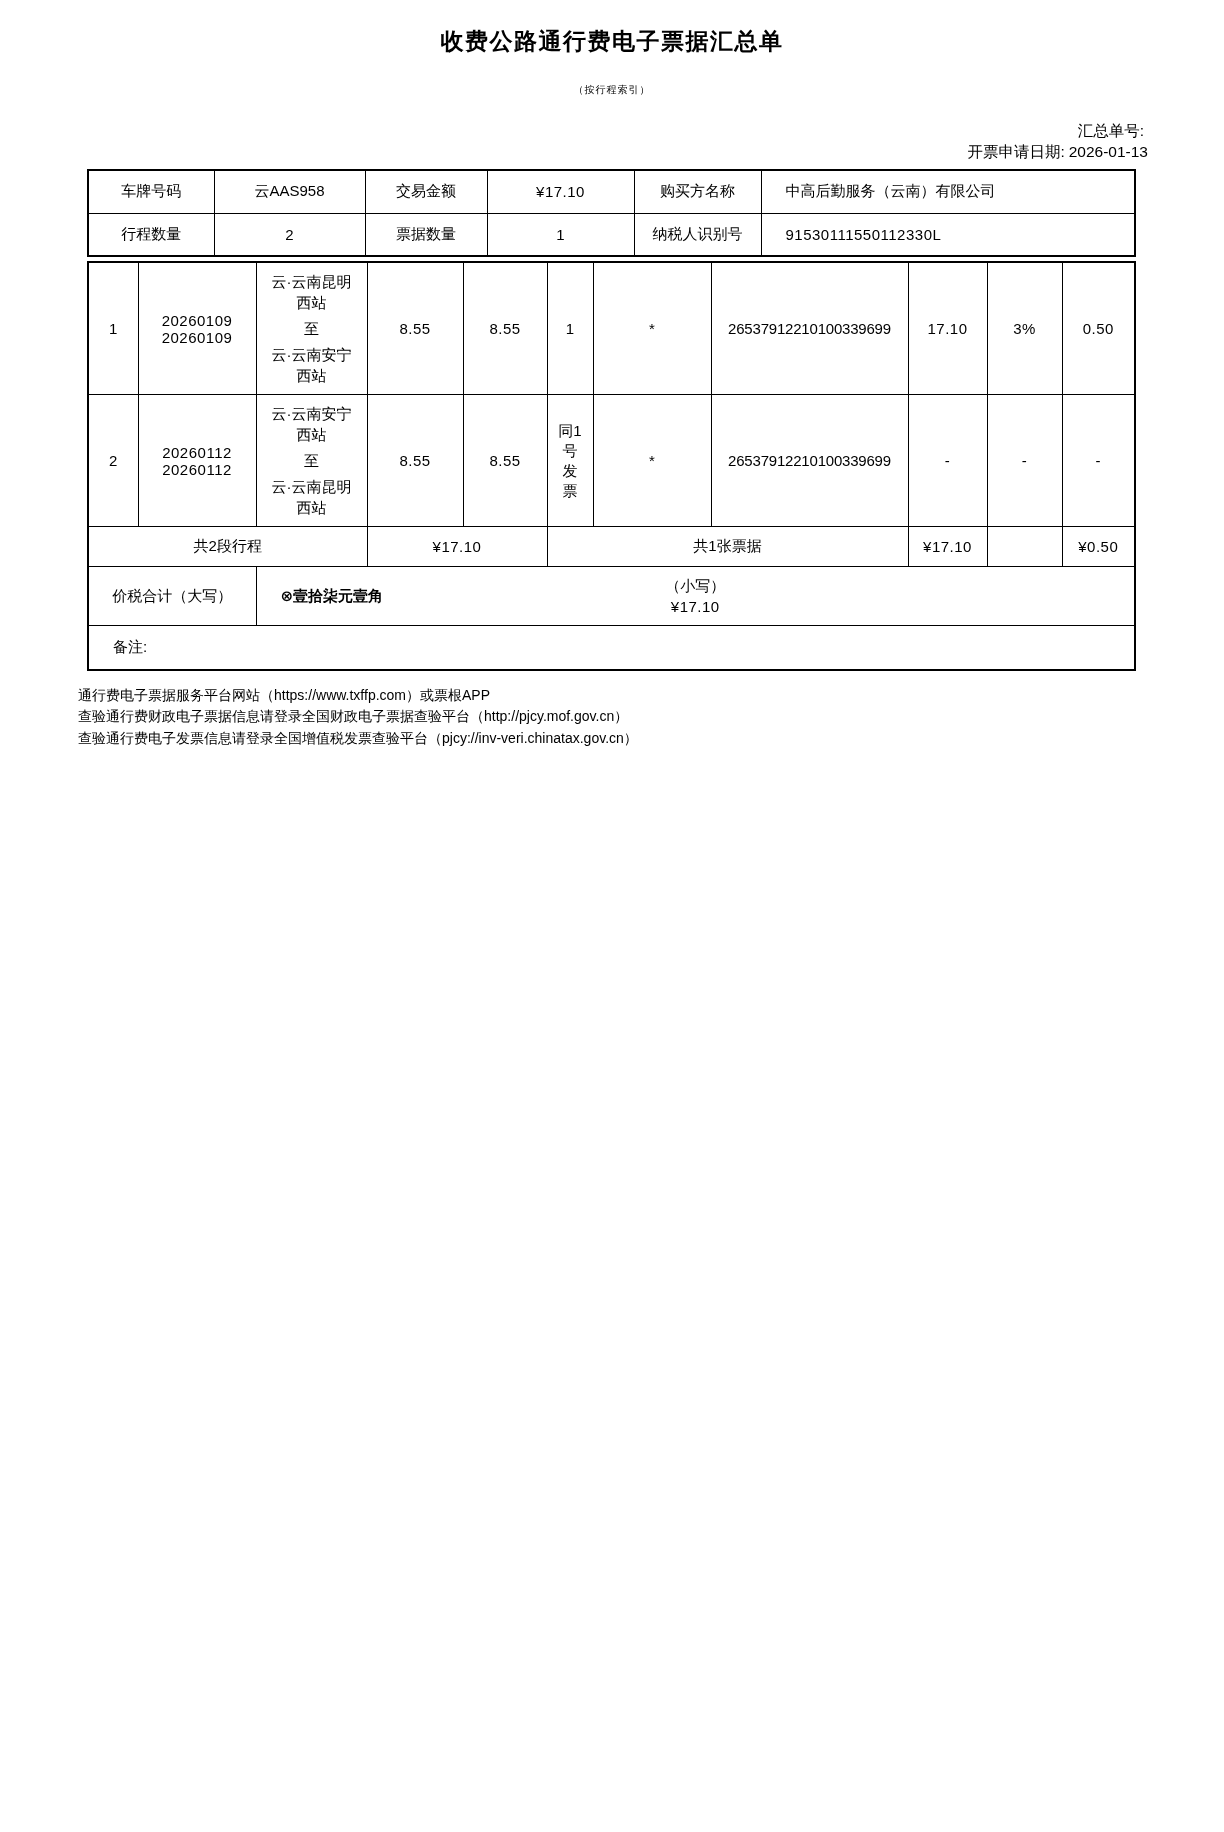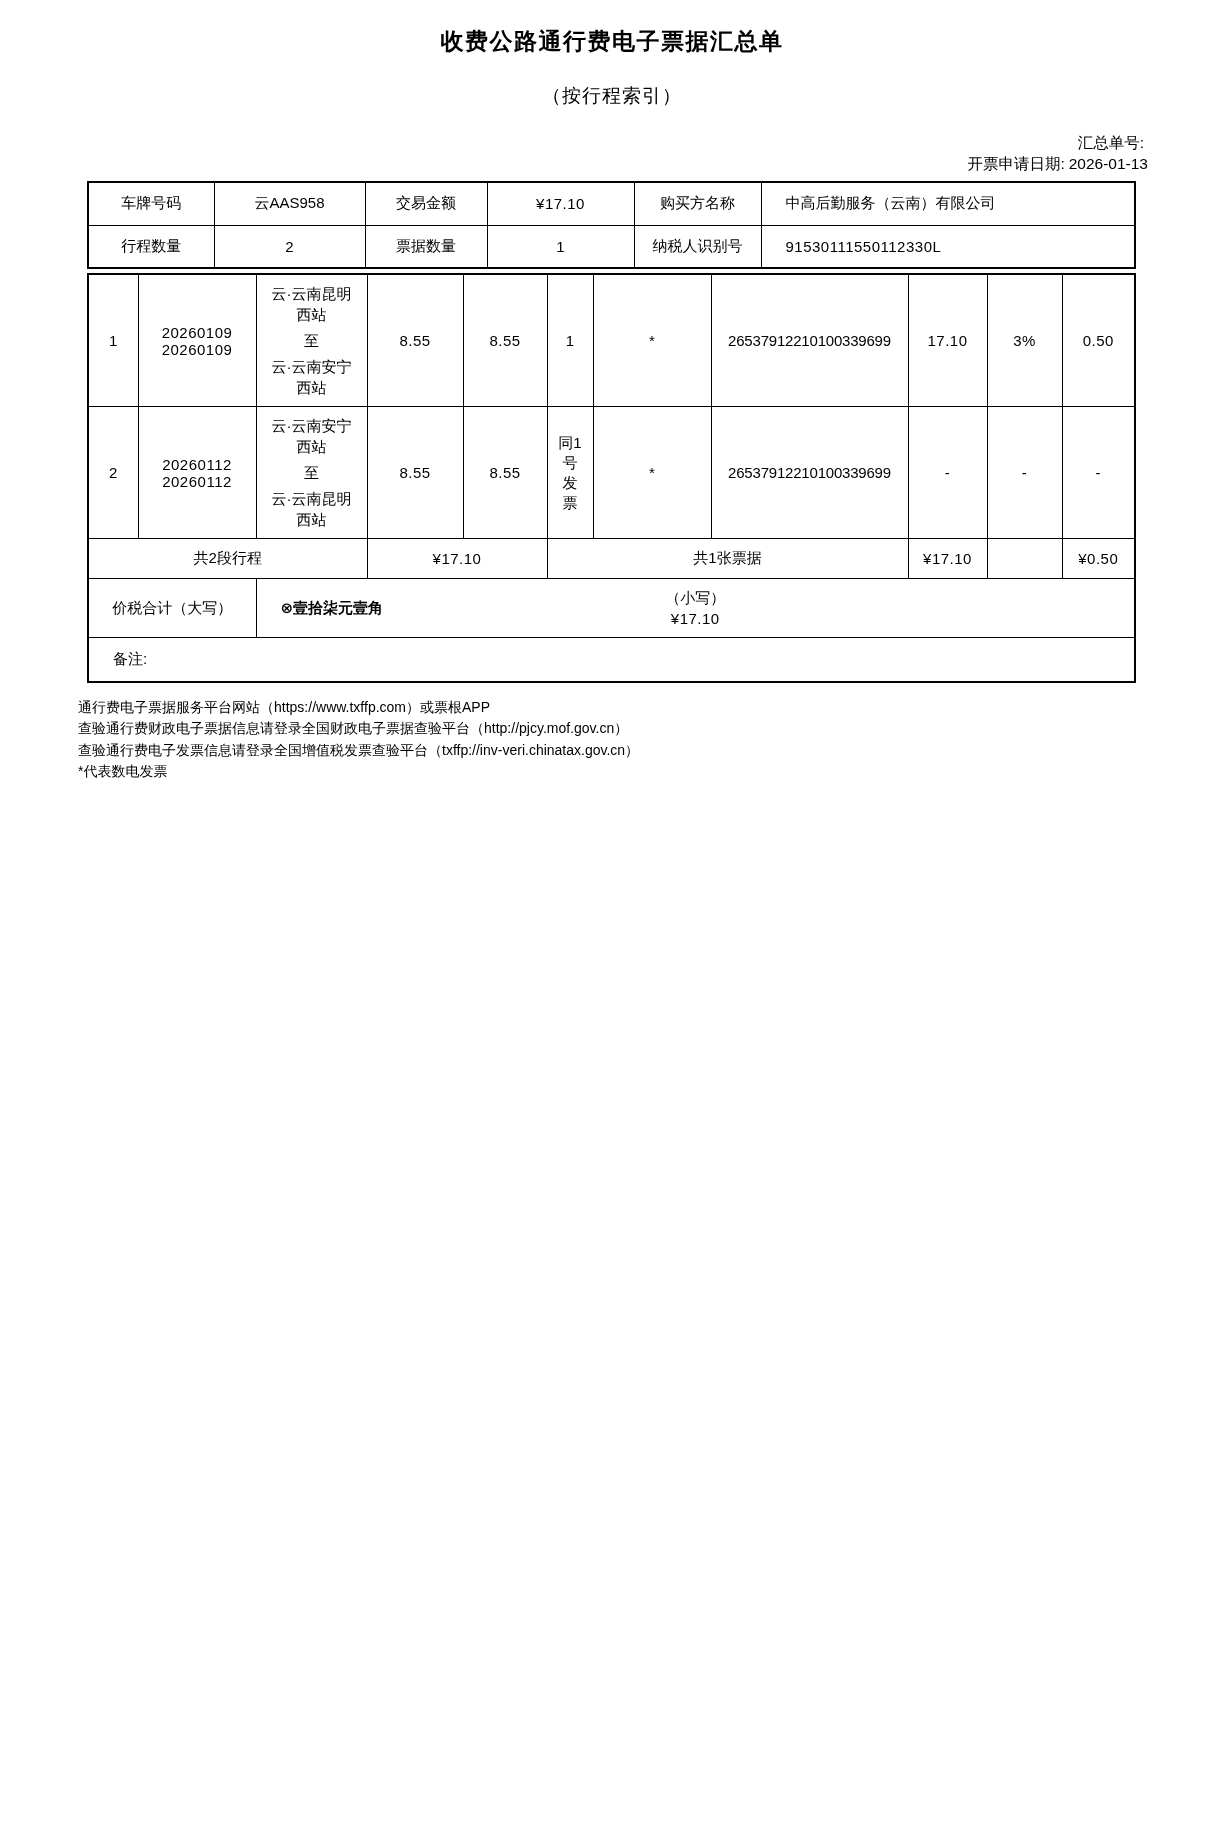"（按行程索引）" .subtitle { font-size: 19px -> 10px }
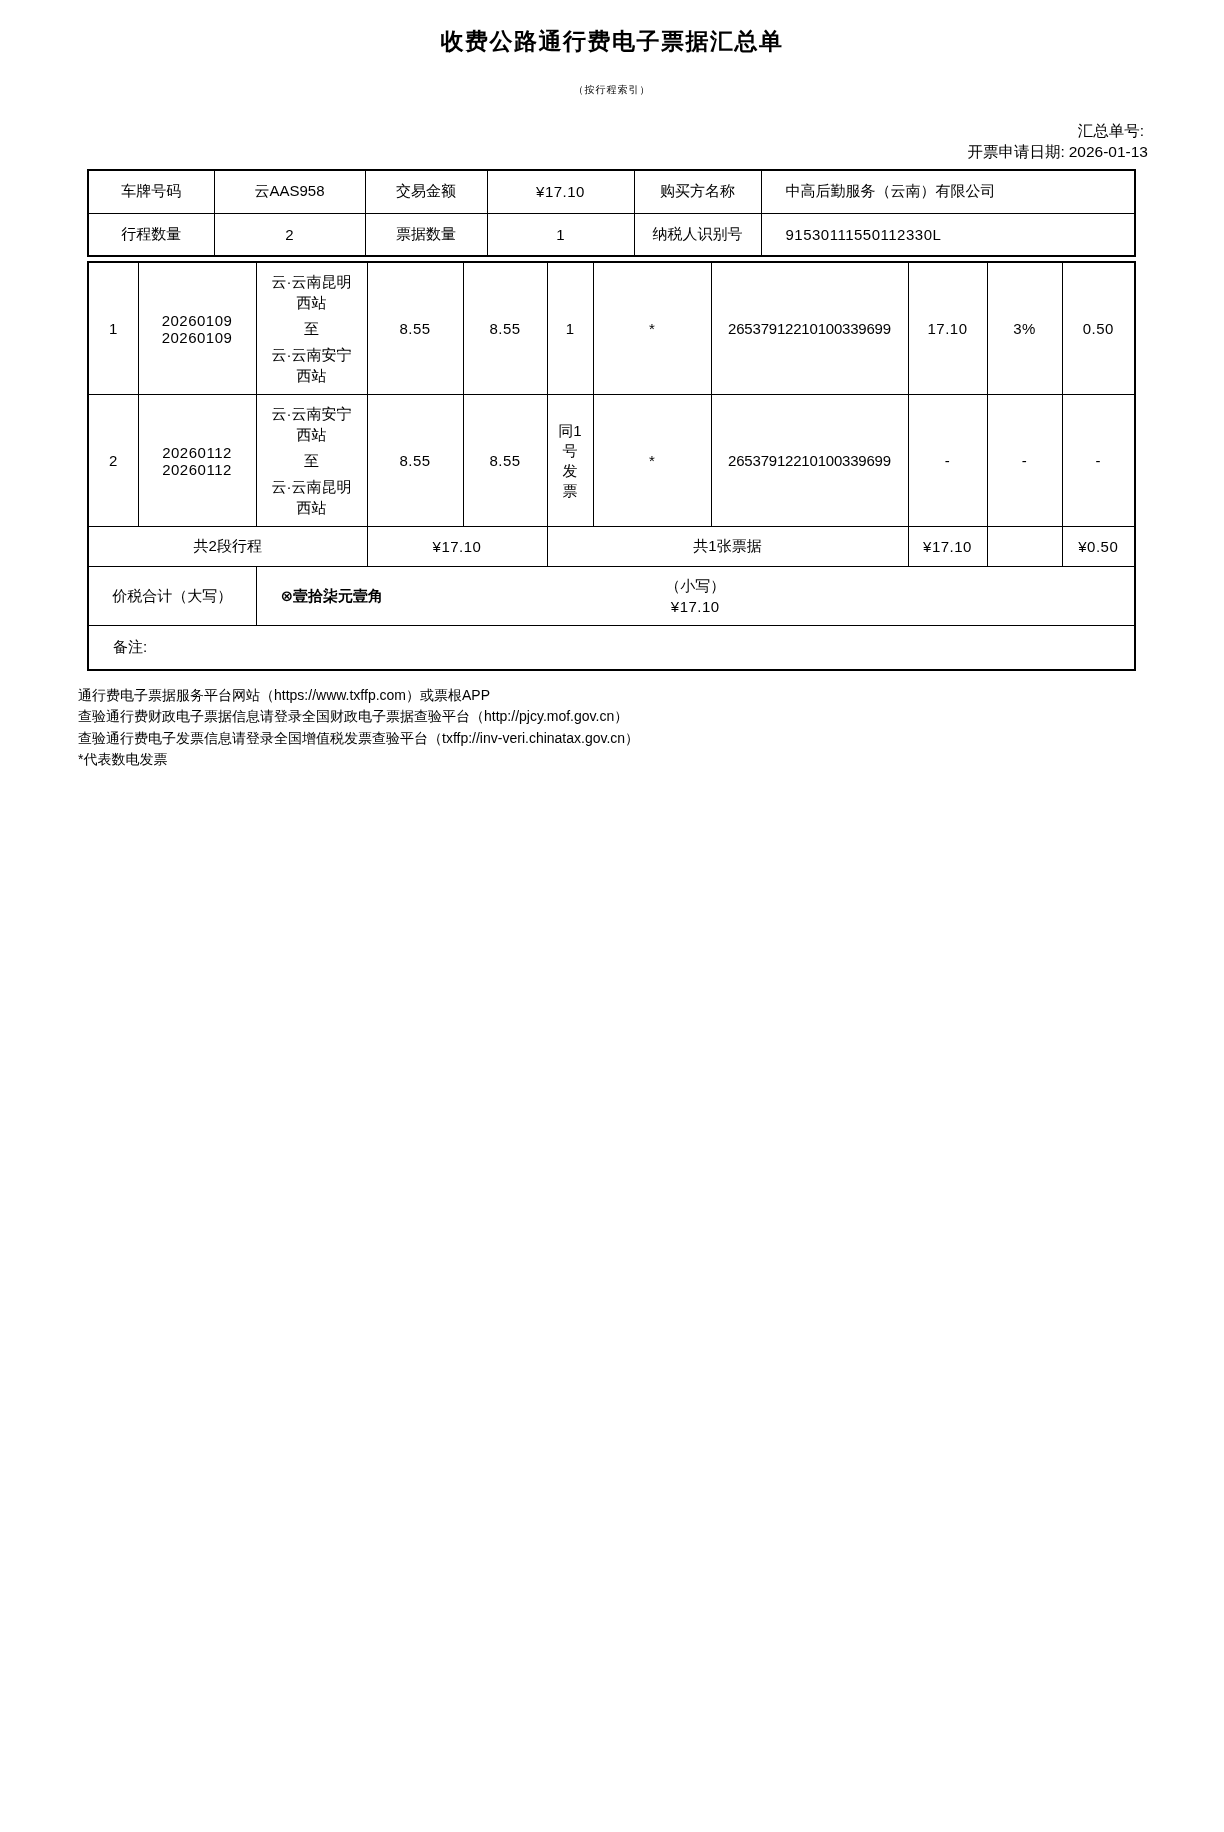"查验通行费电子发票信息请登录全国增值税发票查验平台（txffp://inv-ve" div { text: txffp://inv-veri.chinatax.gov.cn -> pjcy://inv-veri.chinatax.gov.cn }
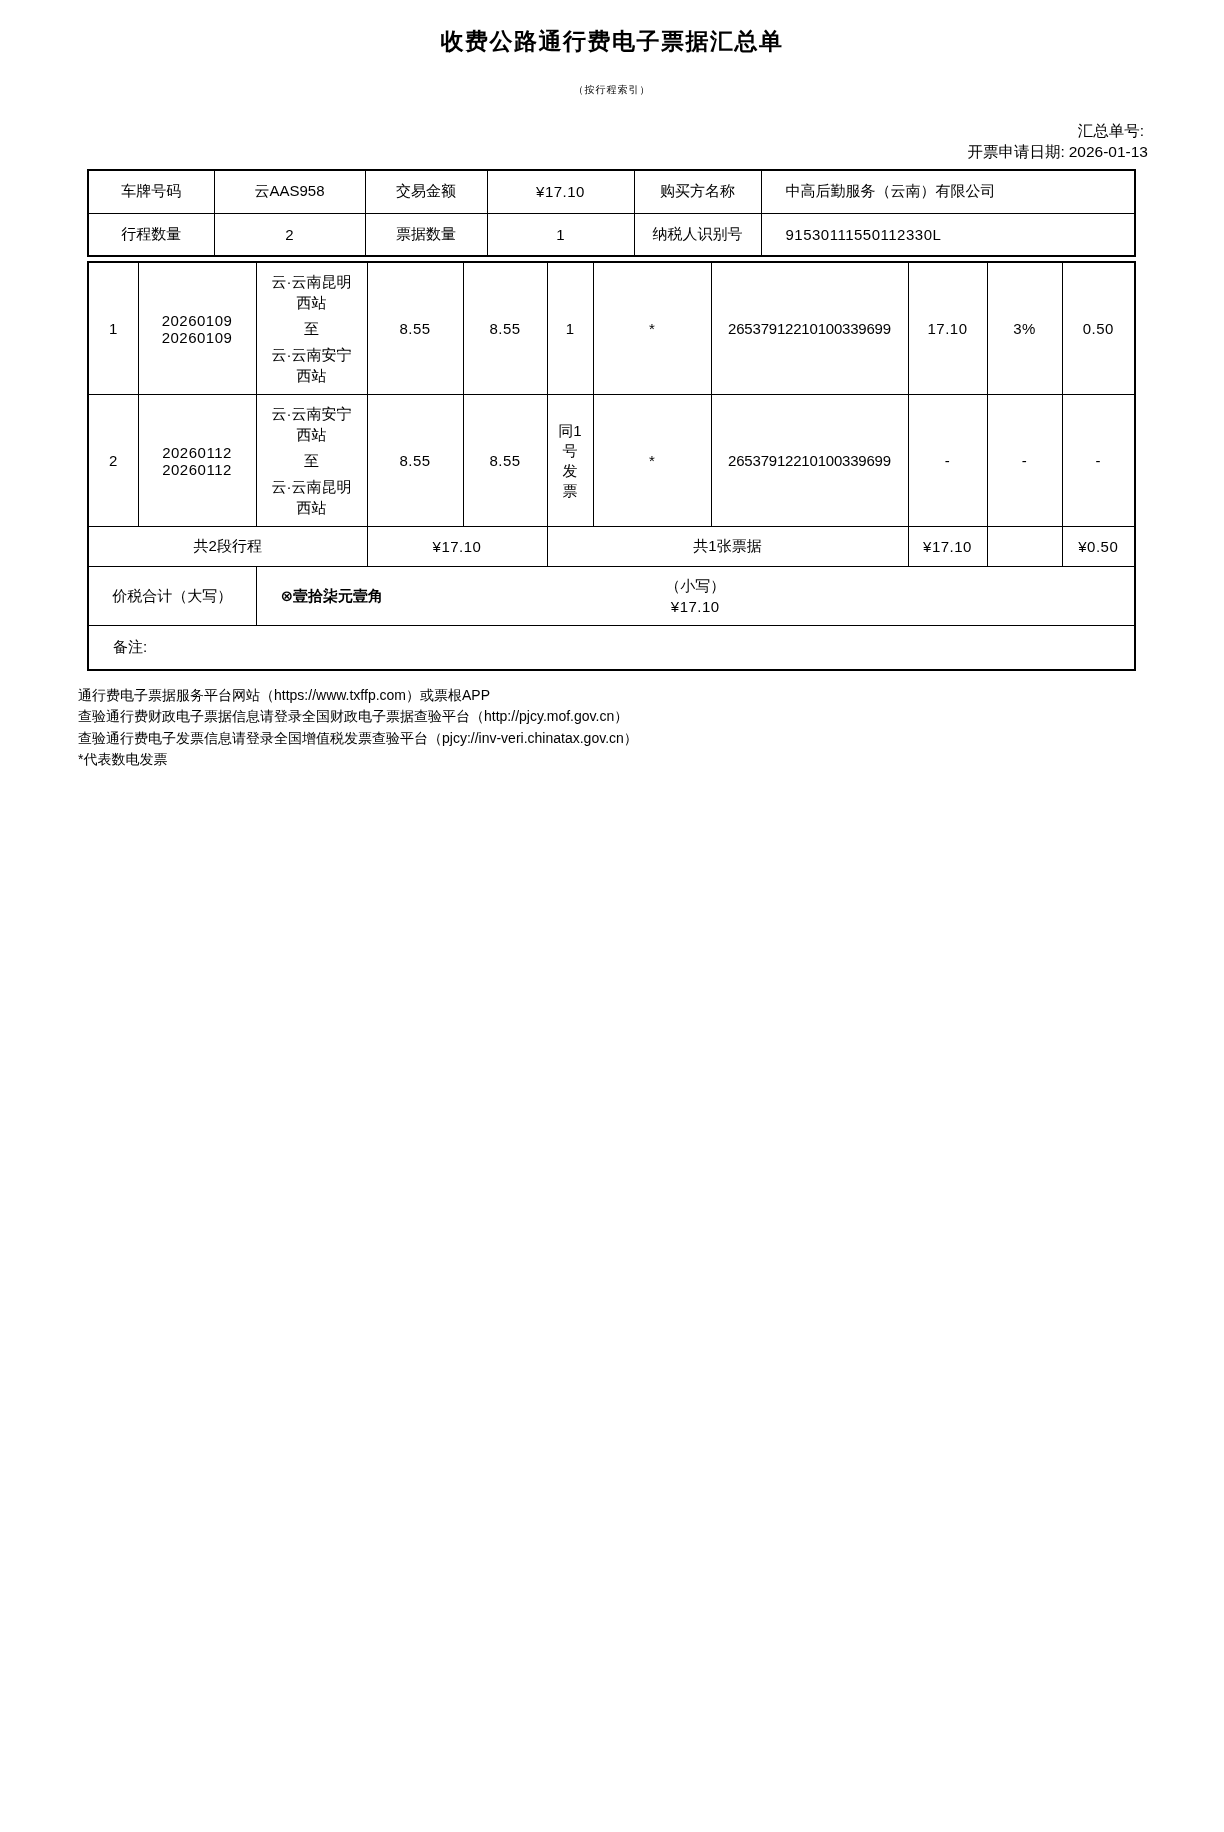"*代表数电发票" div { html: <div>*代表数电发票</div> -> none }
